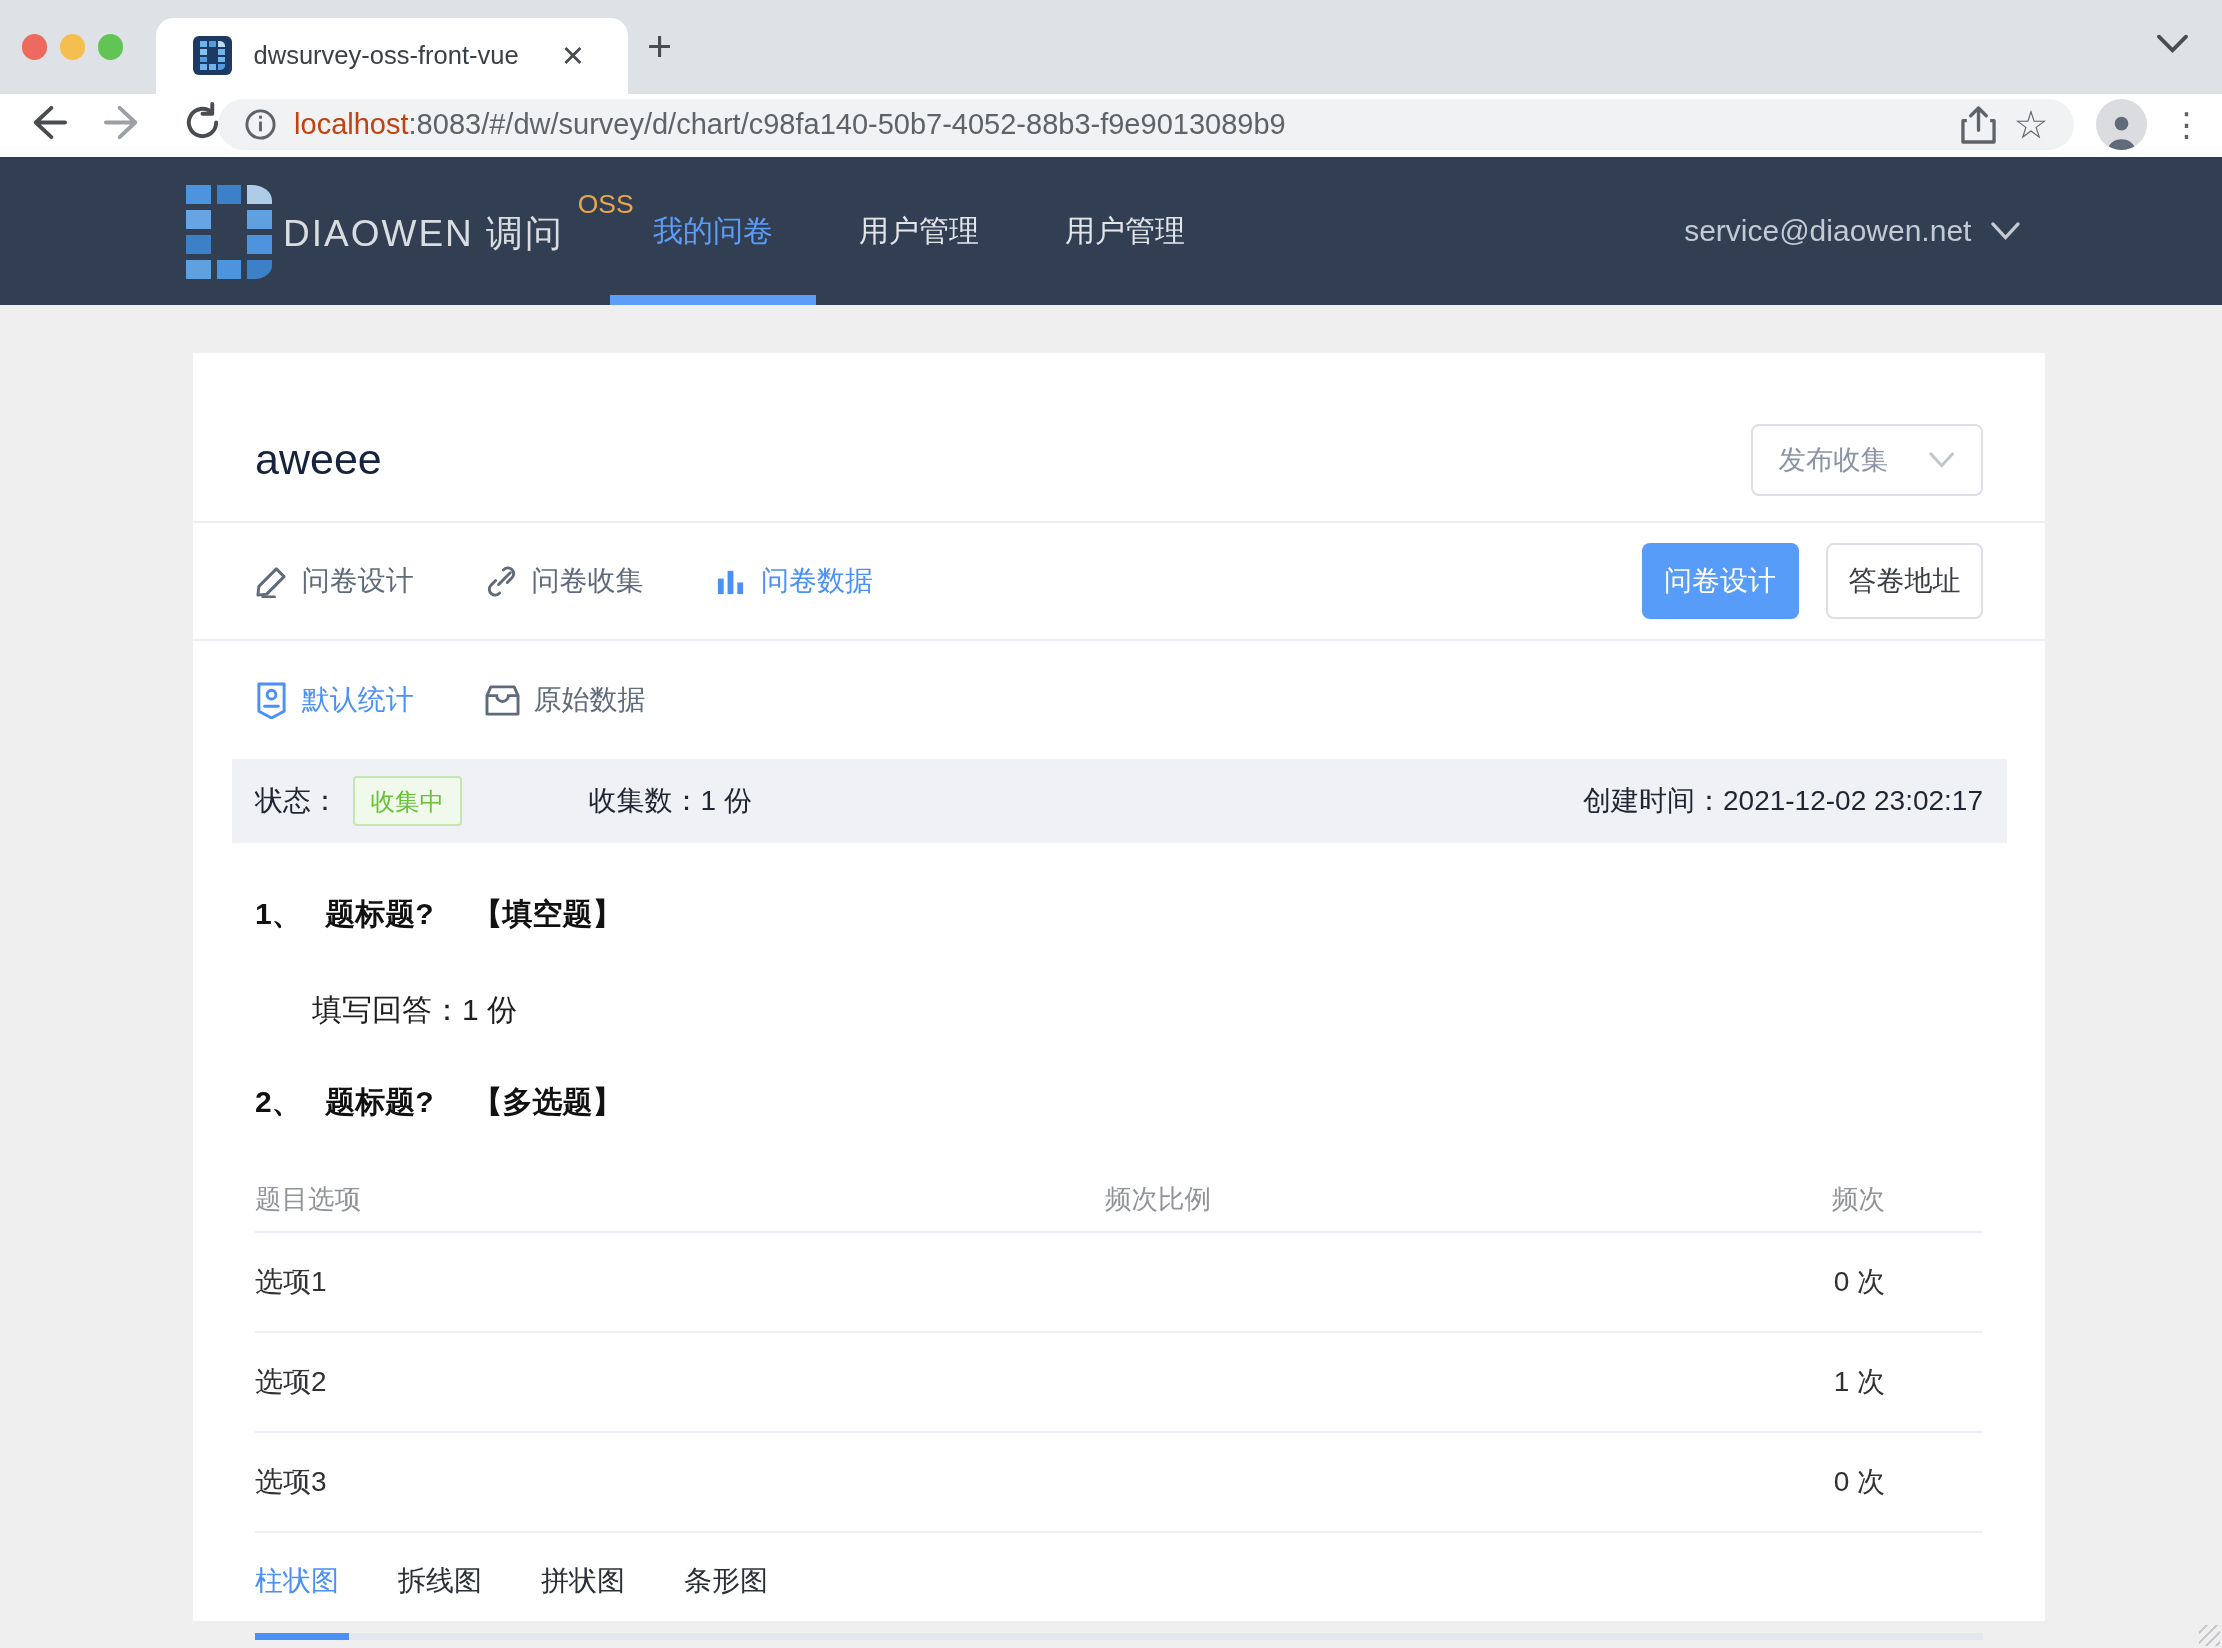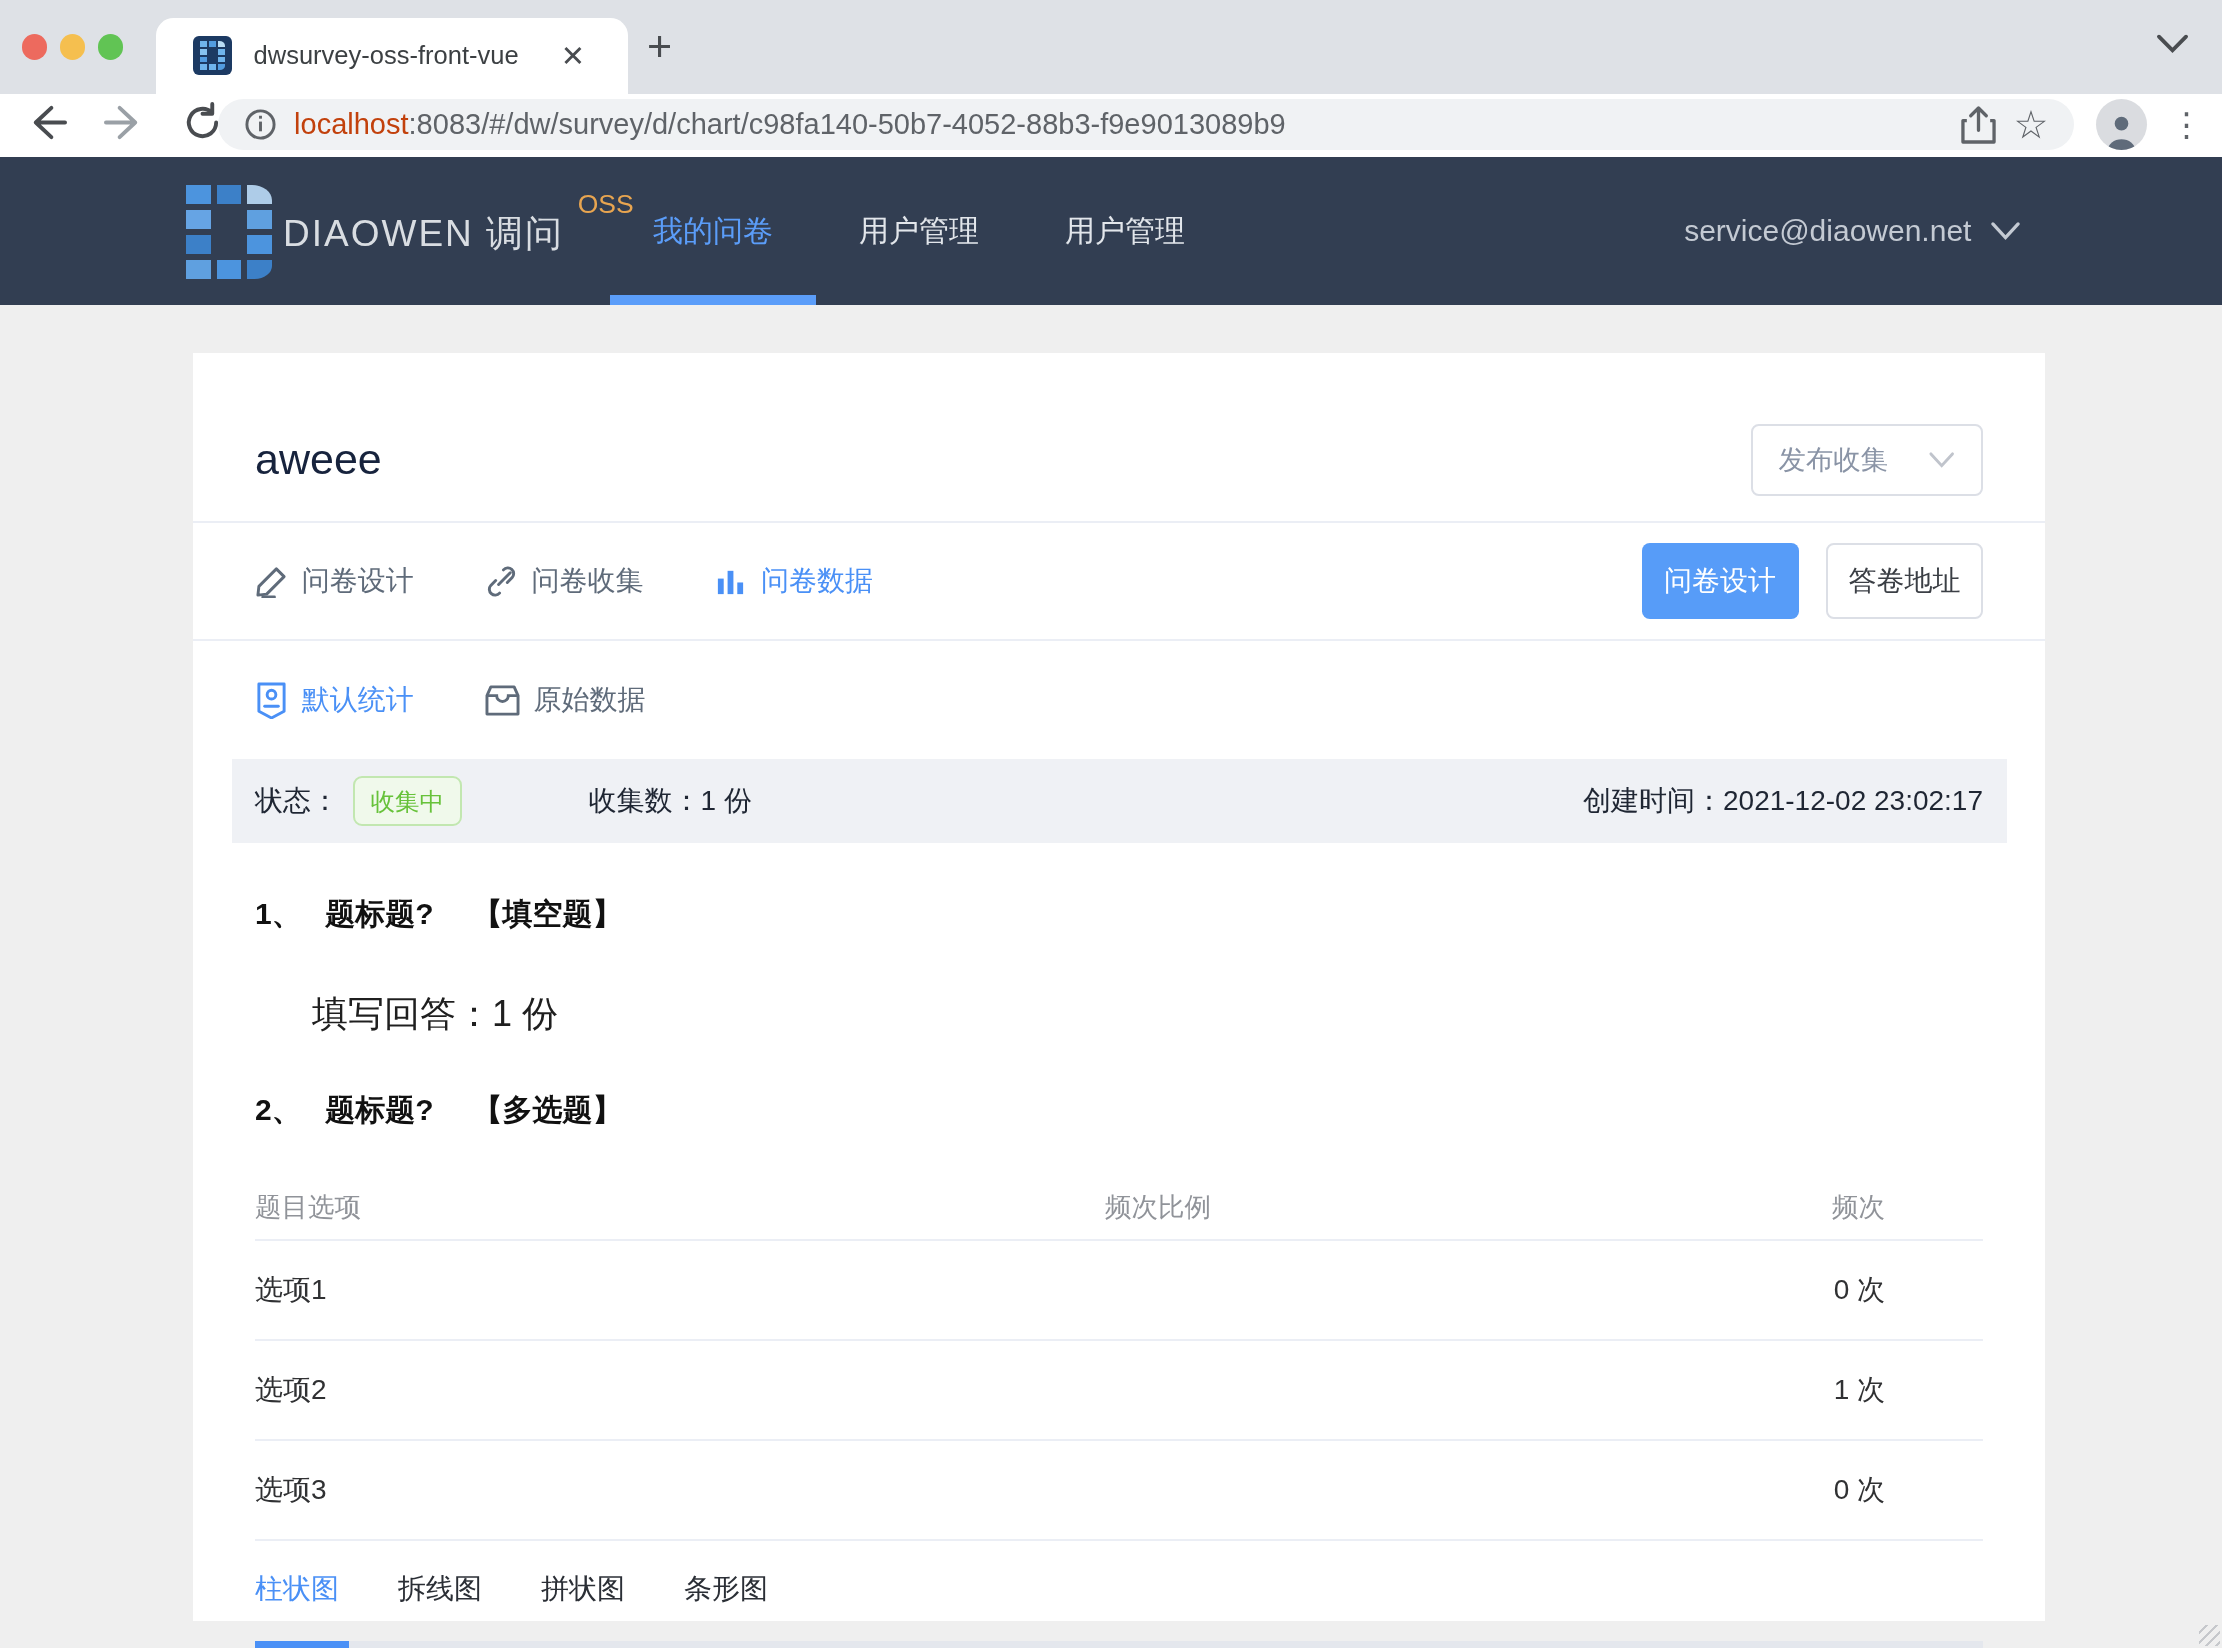"收集中" .badge { border-radius: 9px -> 4px }
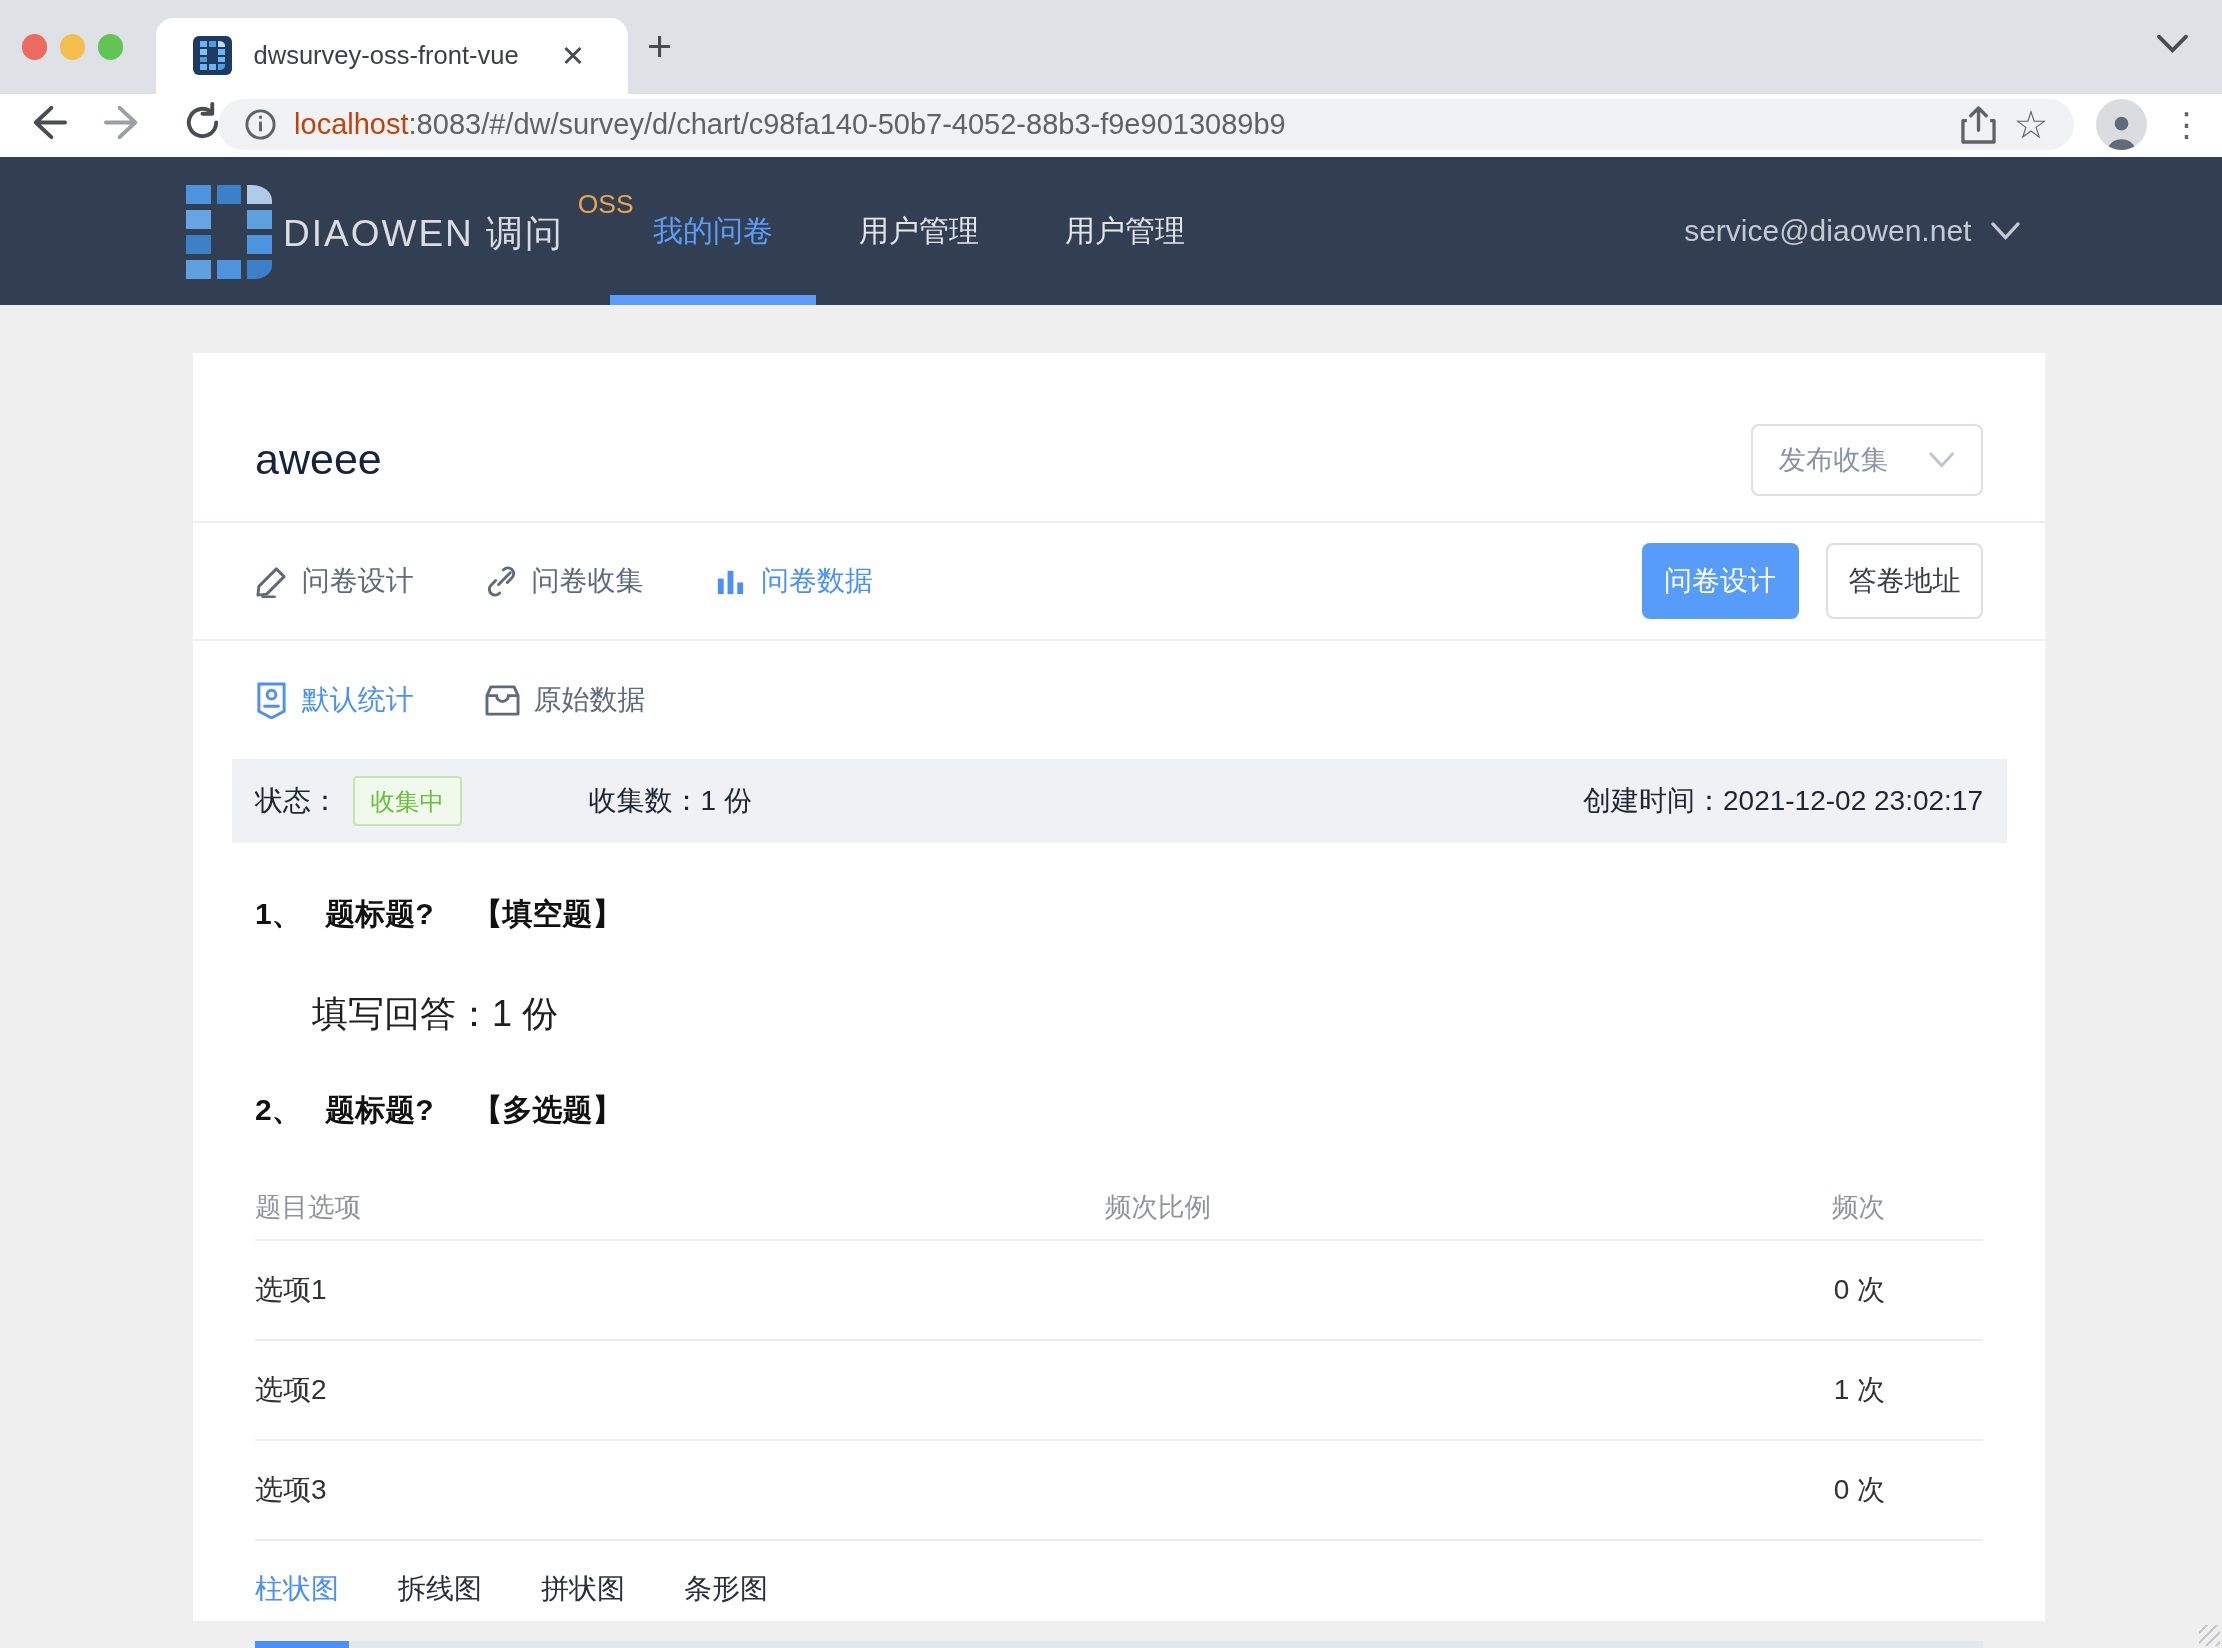"填写回答：1 份" .q-answer { font-size: 36px -> 30px }
